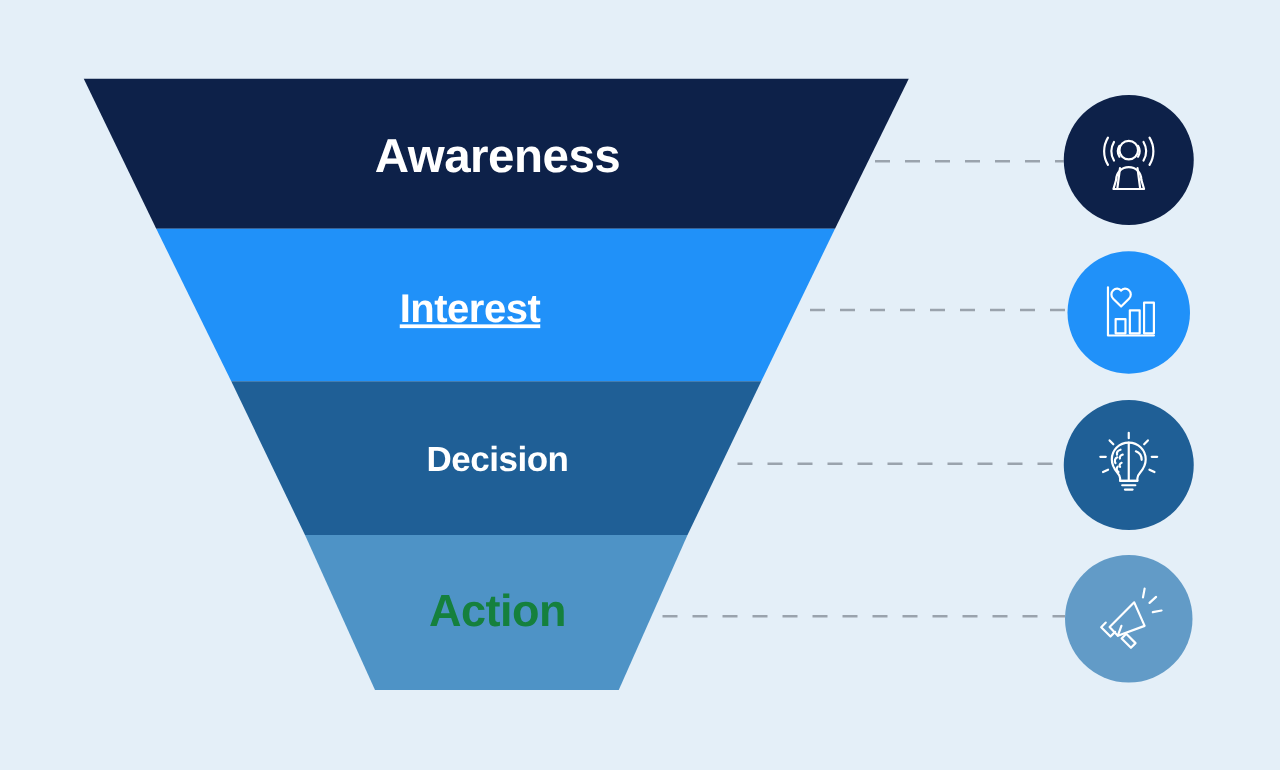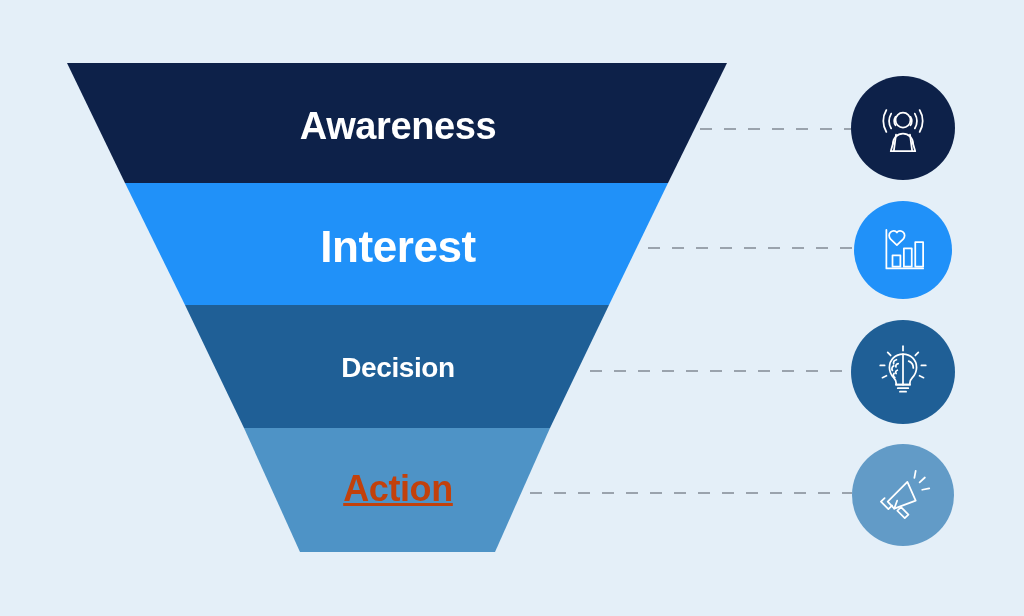"Interest" div.stage-label { font-size: 44px -> 32px; left: 398px -> 376px; text-decoration: none -> underline }
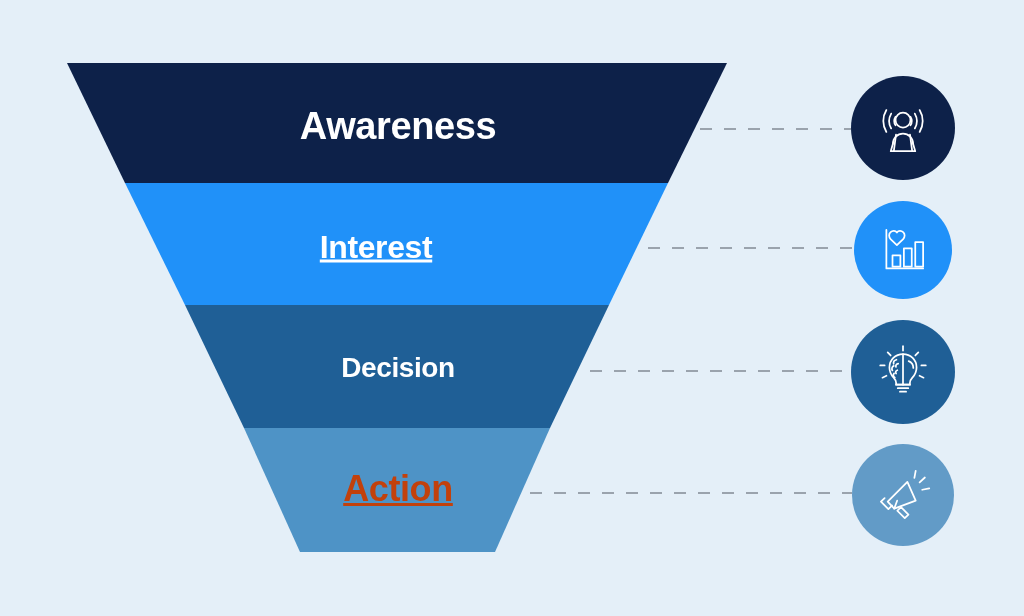"Action" div.stage-label { color: #c2410c -> #15803d; text-decoration: underline -> none }
